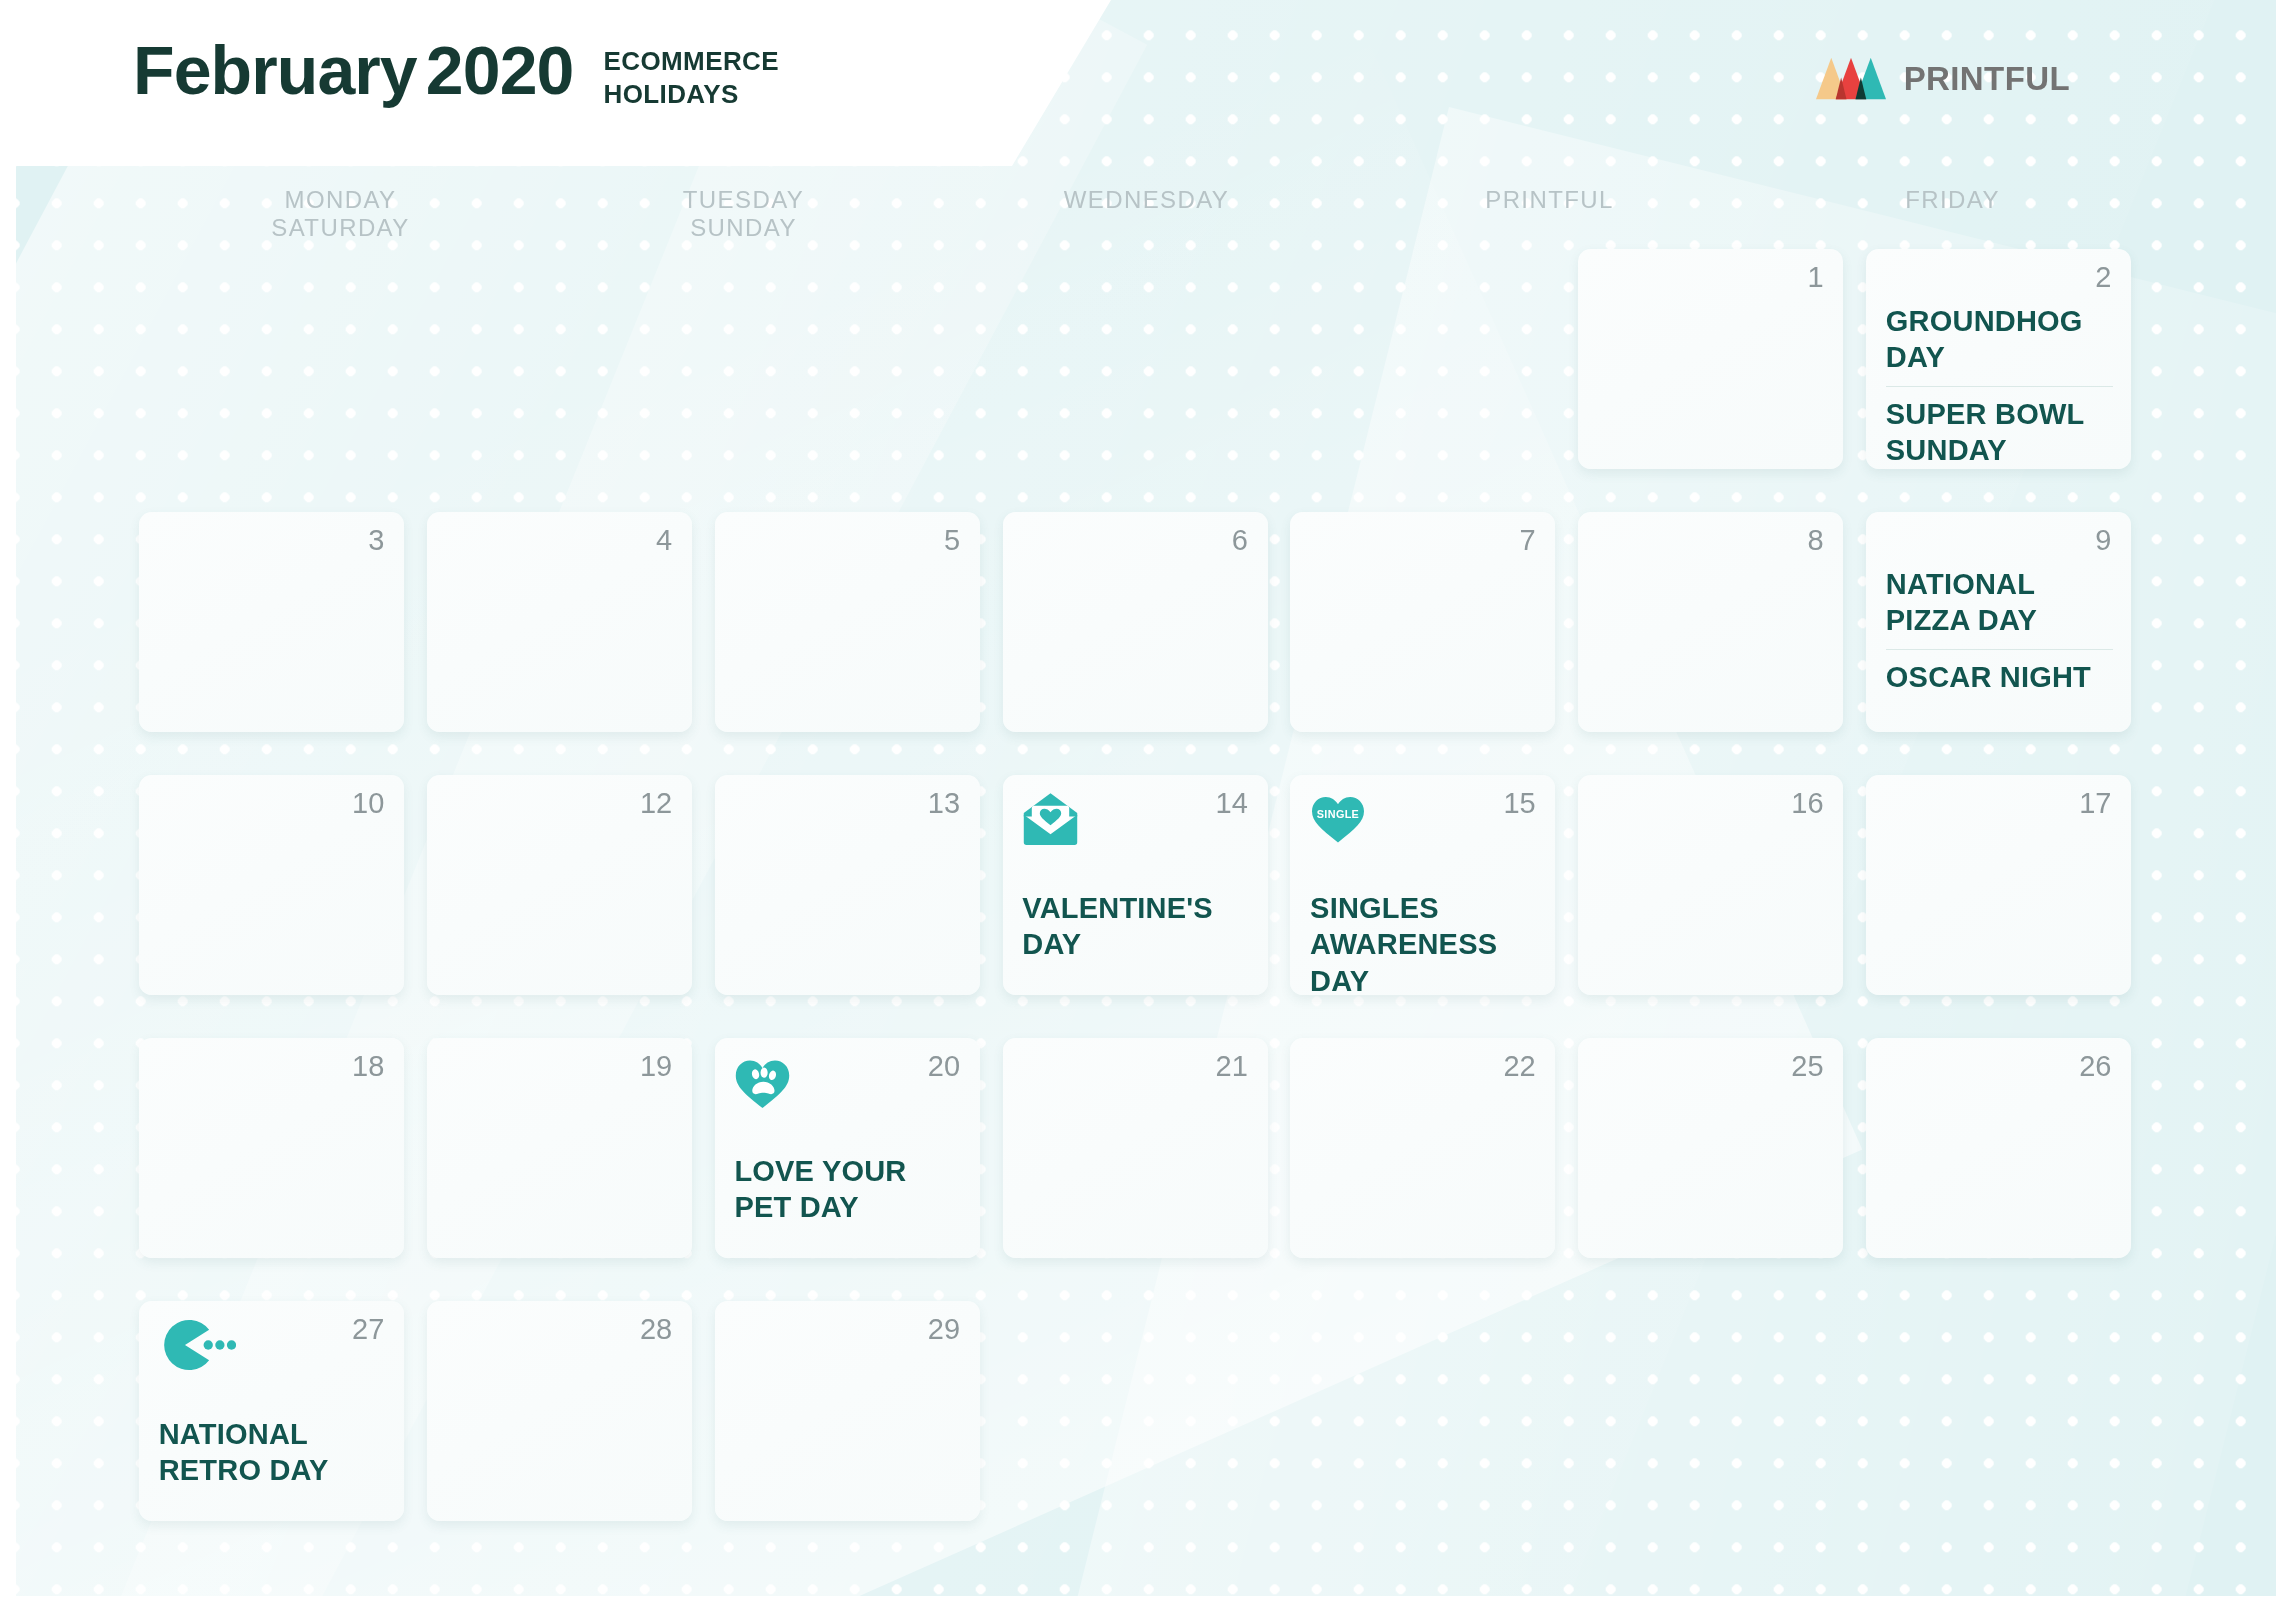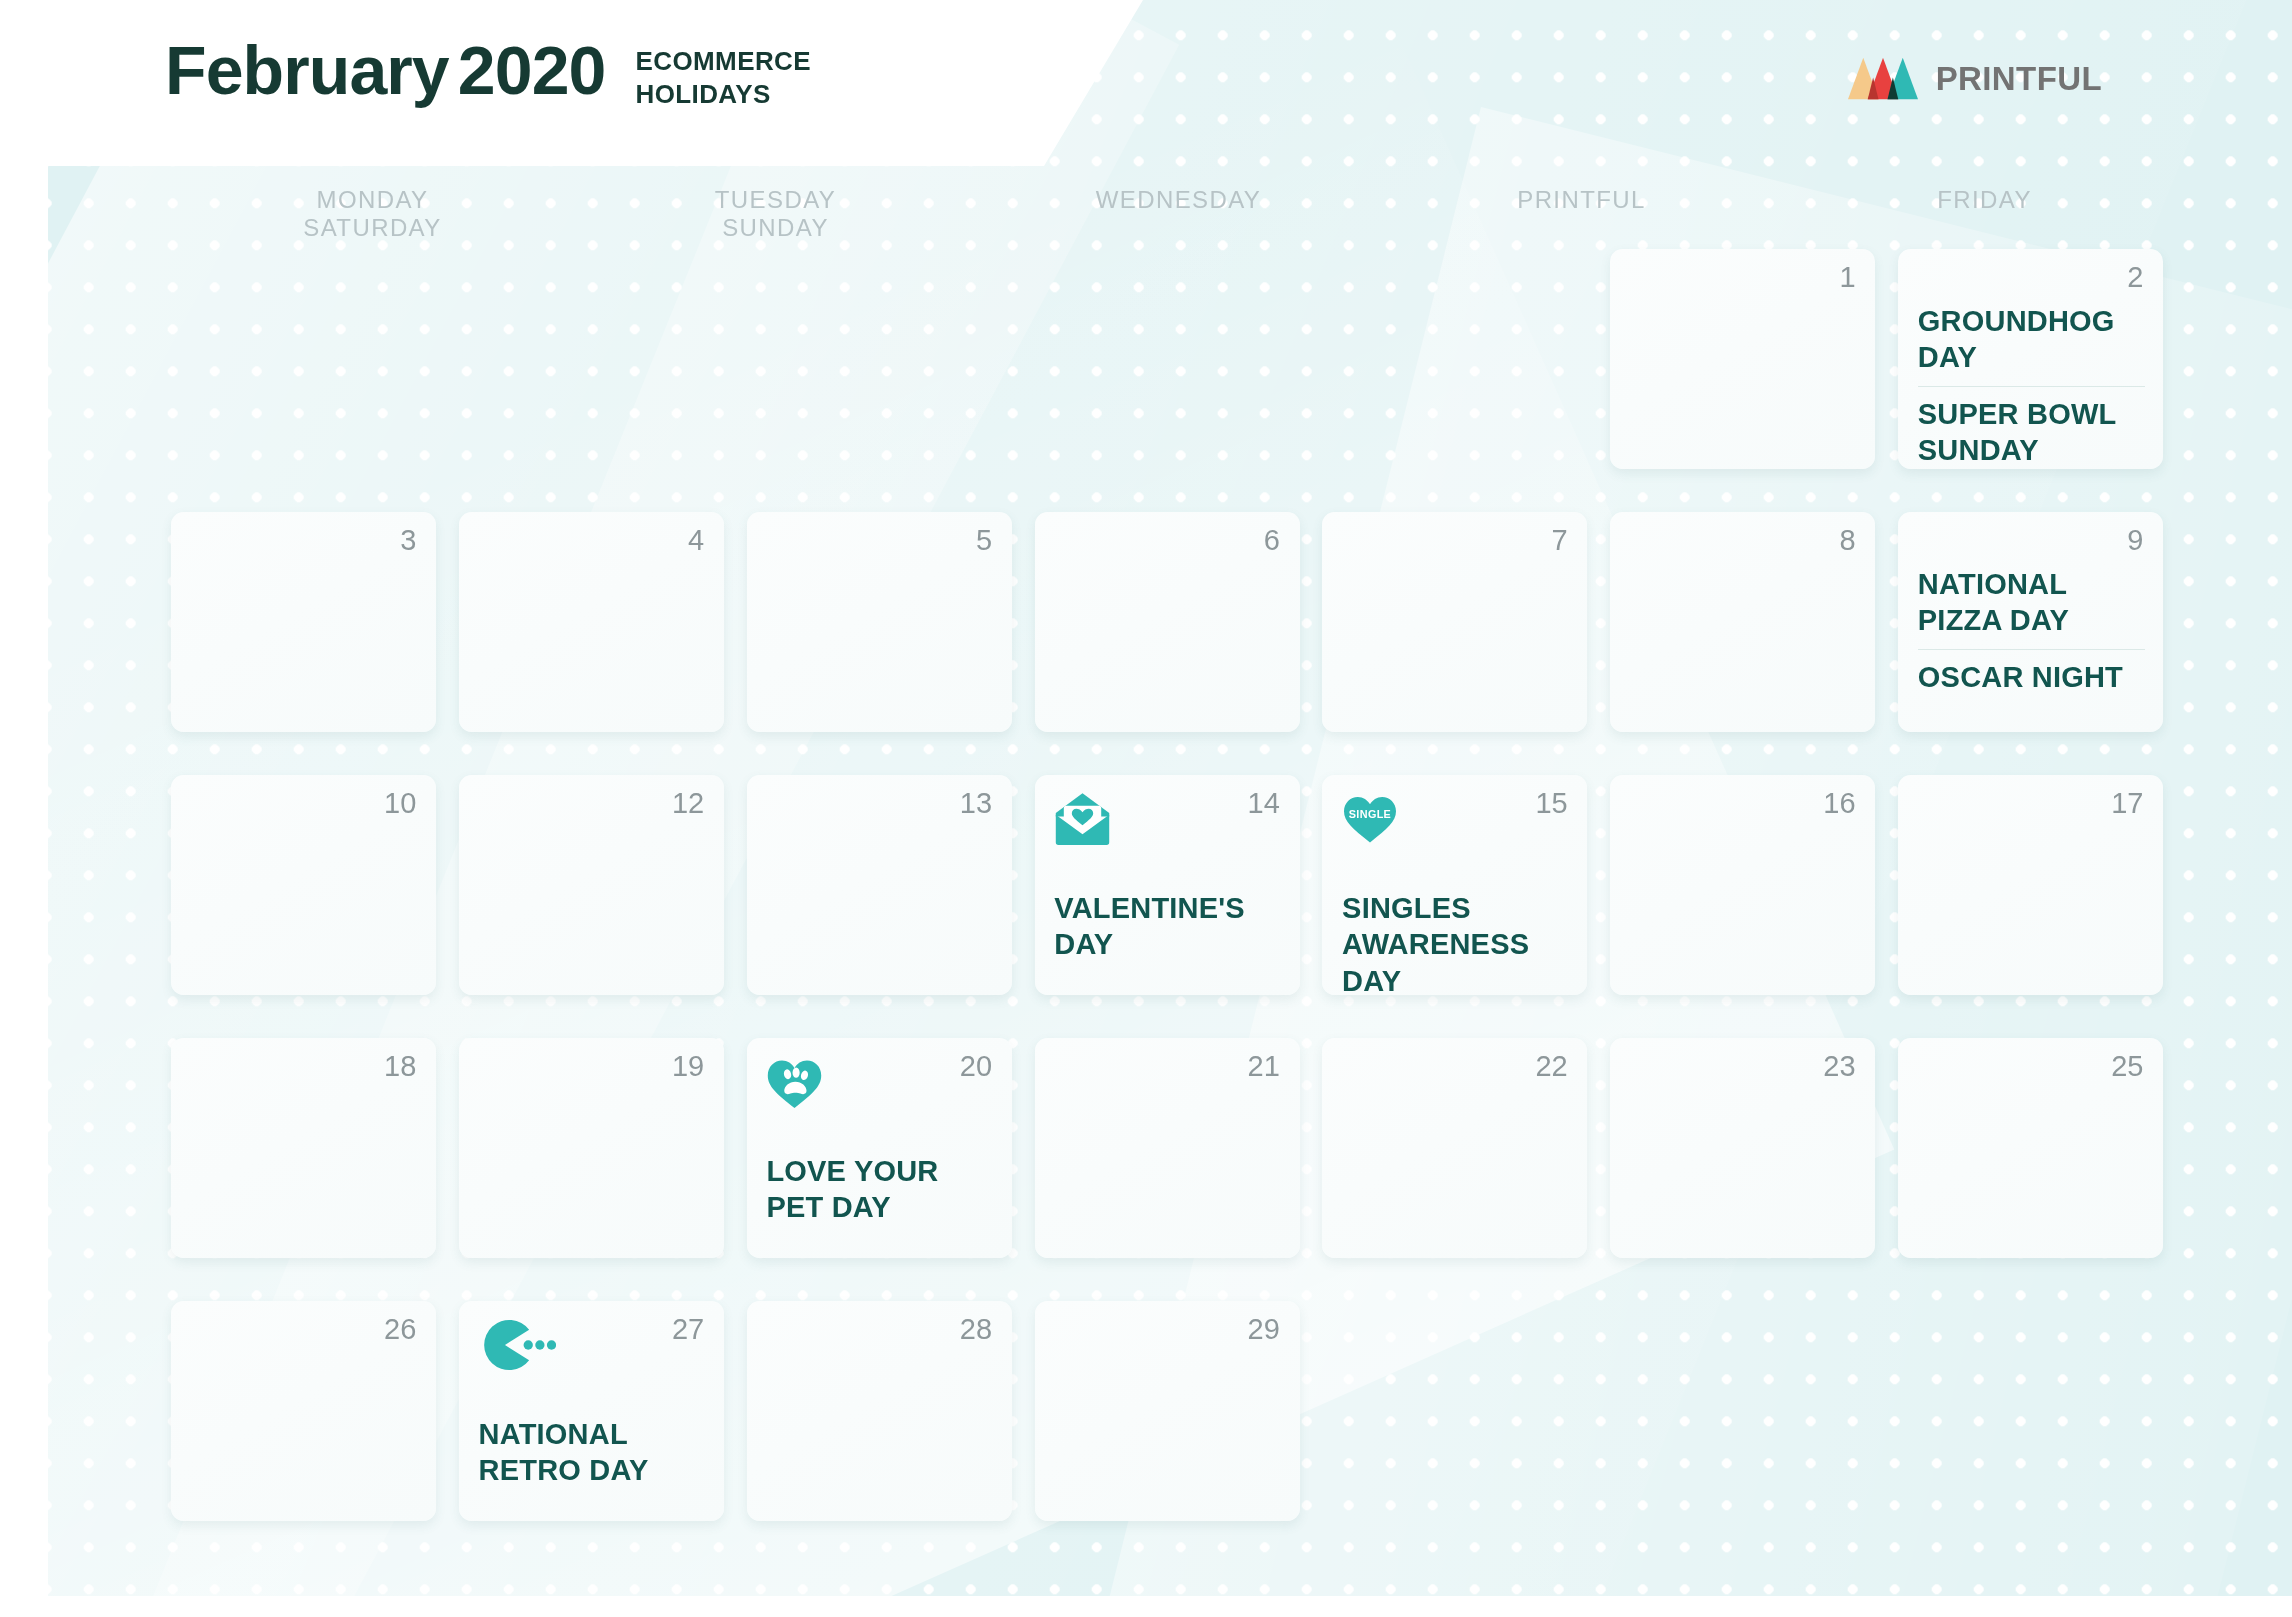"February2020" #page { margin-left: 32px -> none }
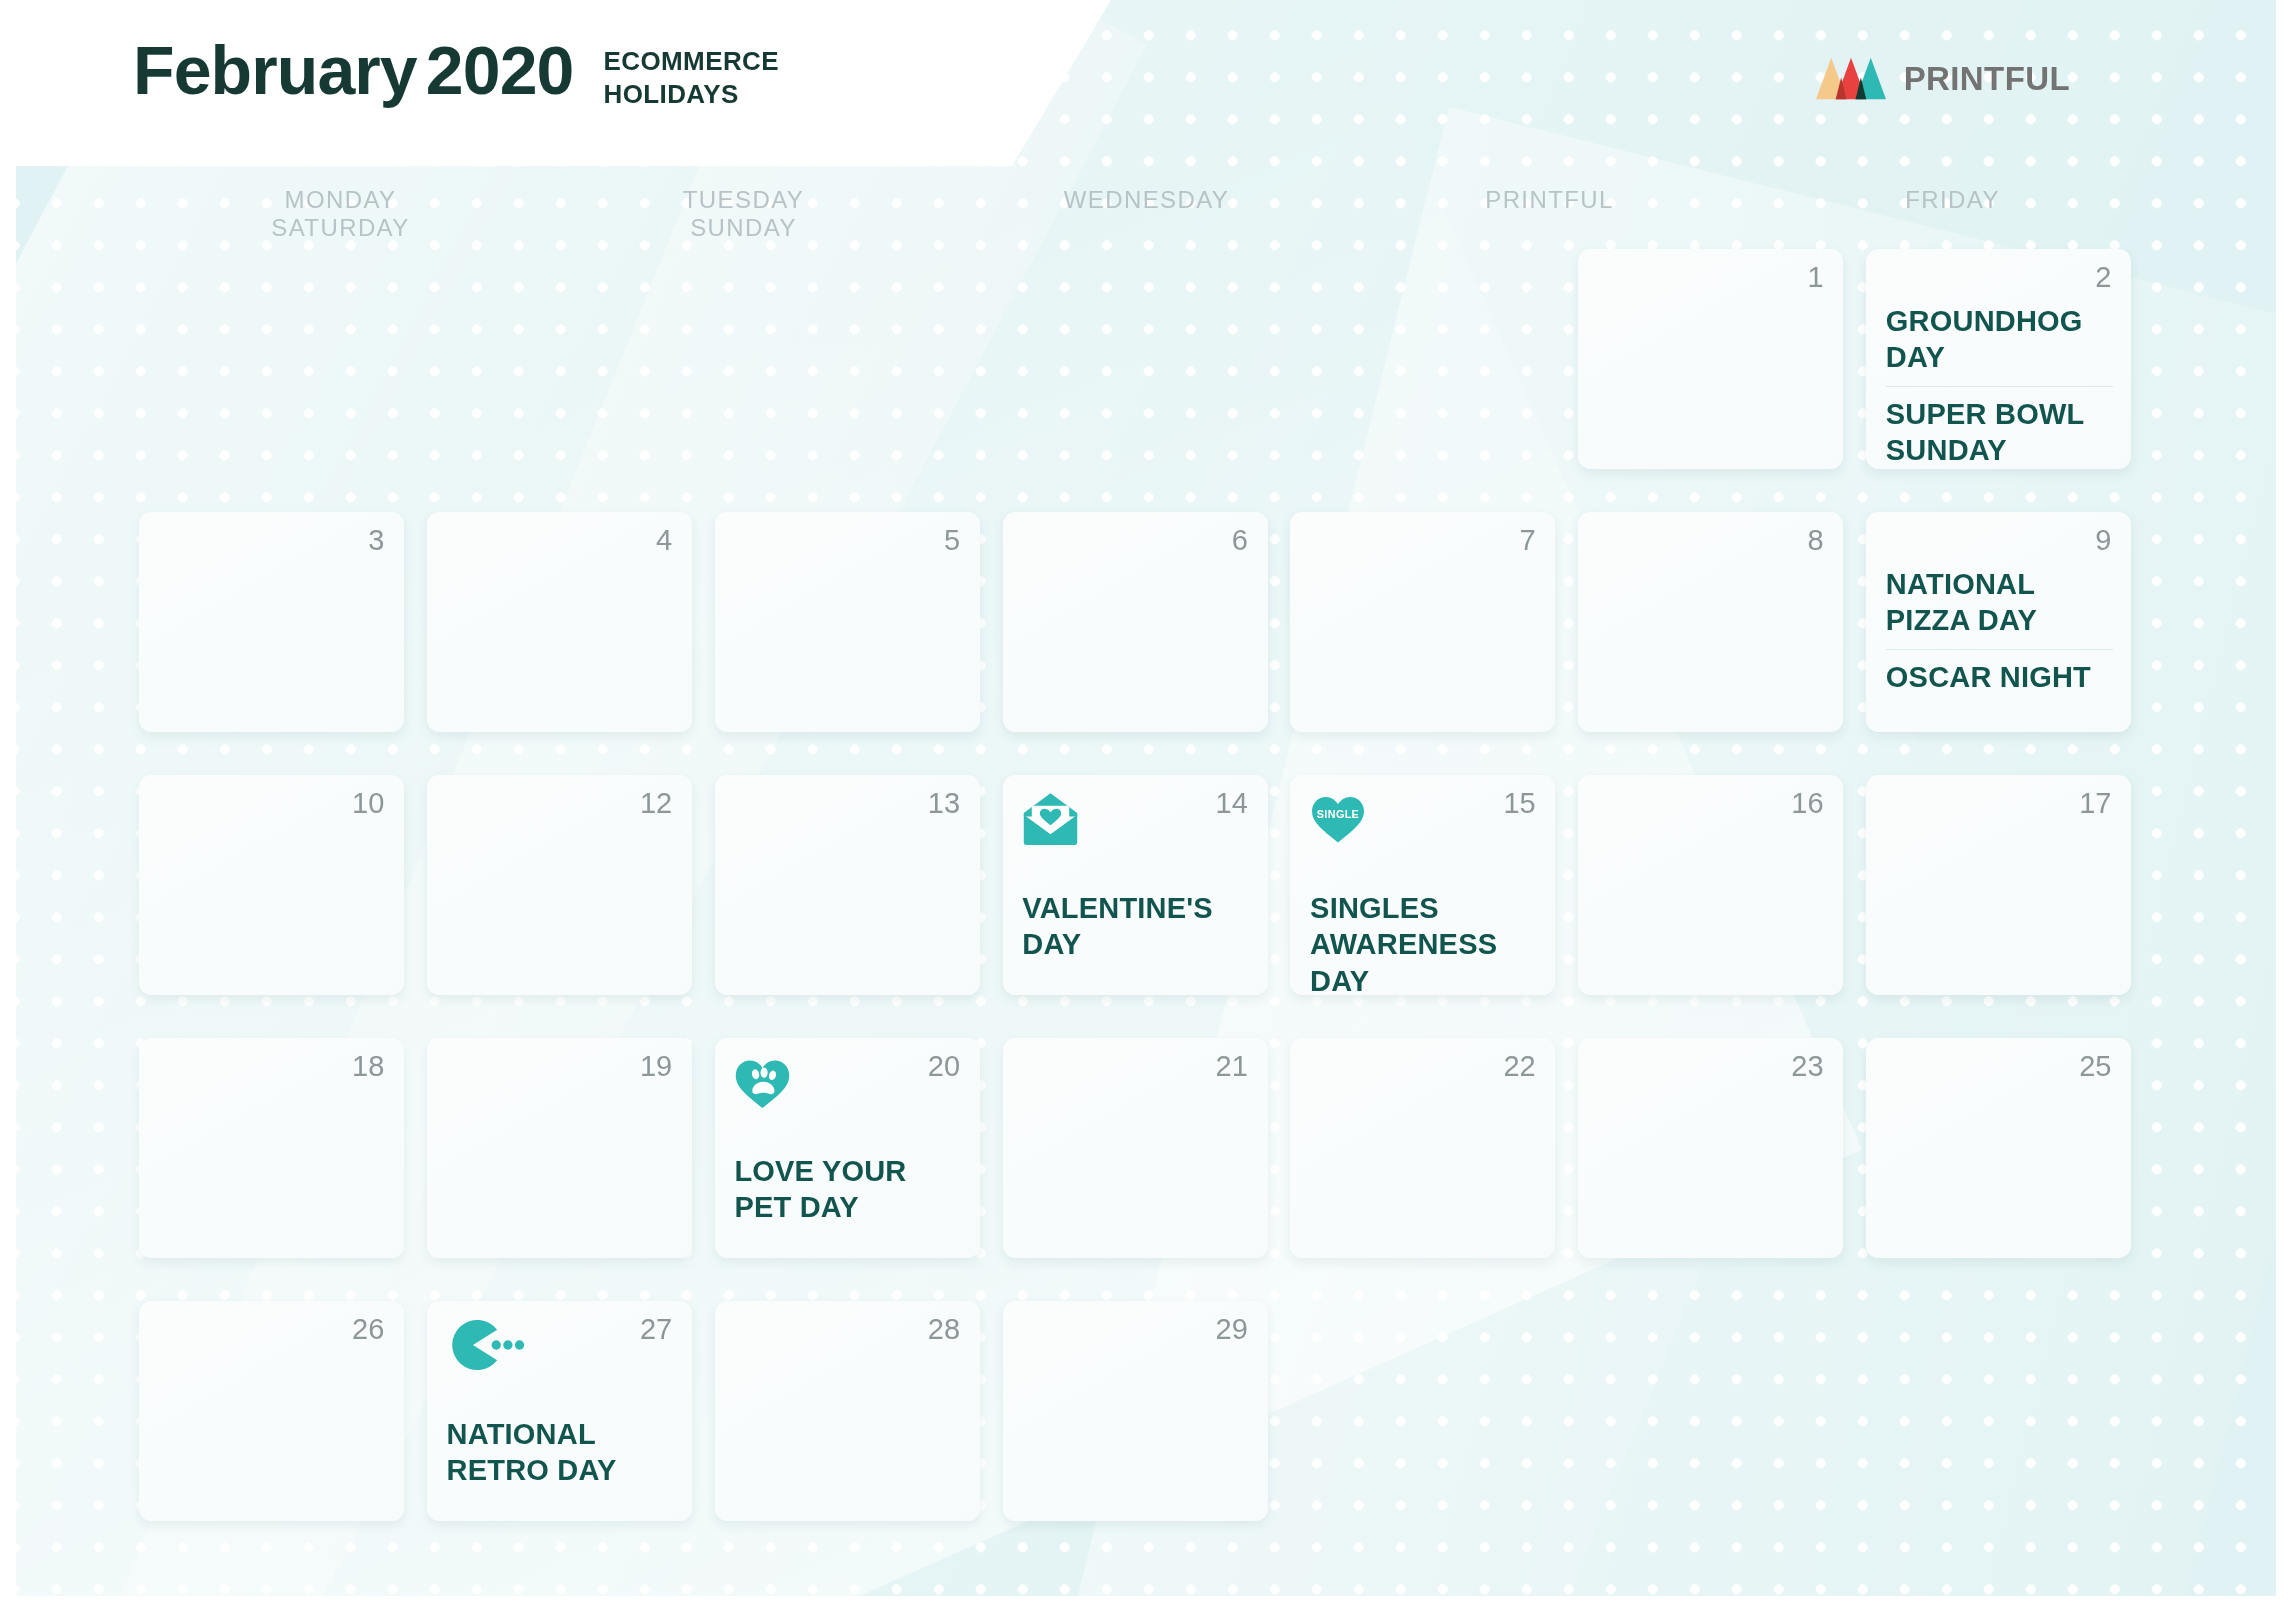"23" div.cellwrap { html: <div> <div> <div>23</div> </div> </div> -> none }
